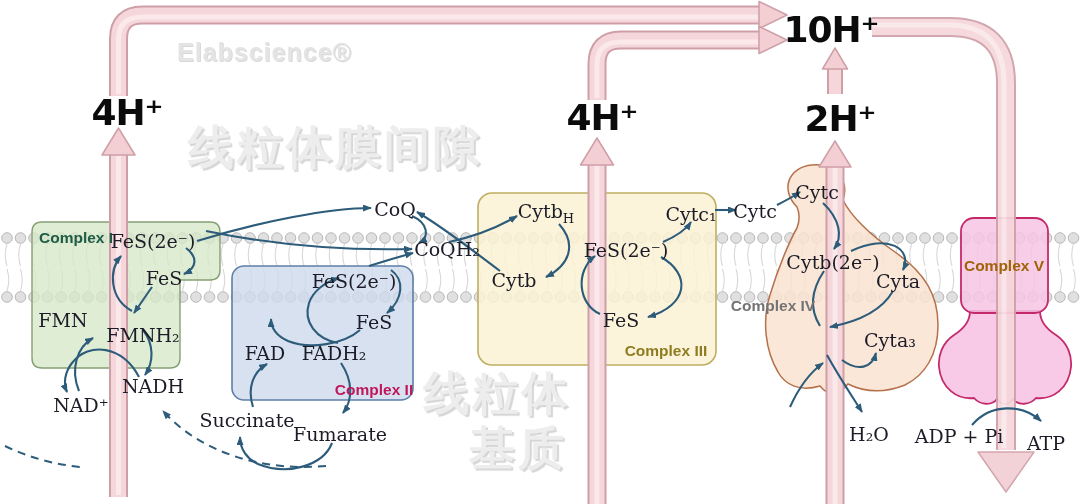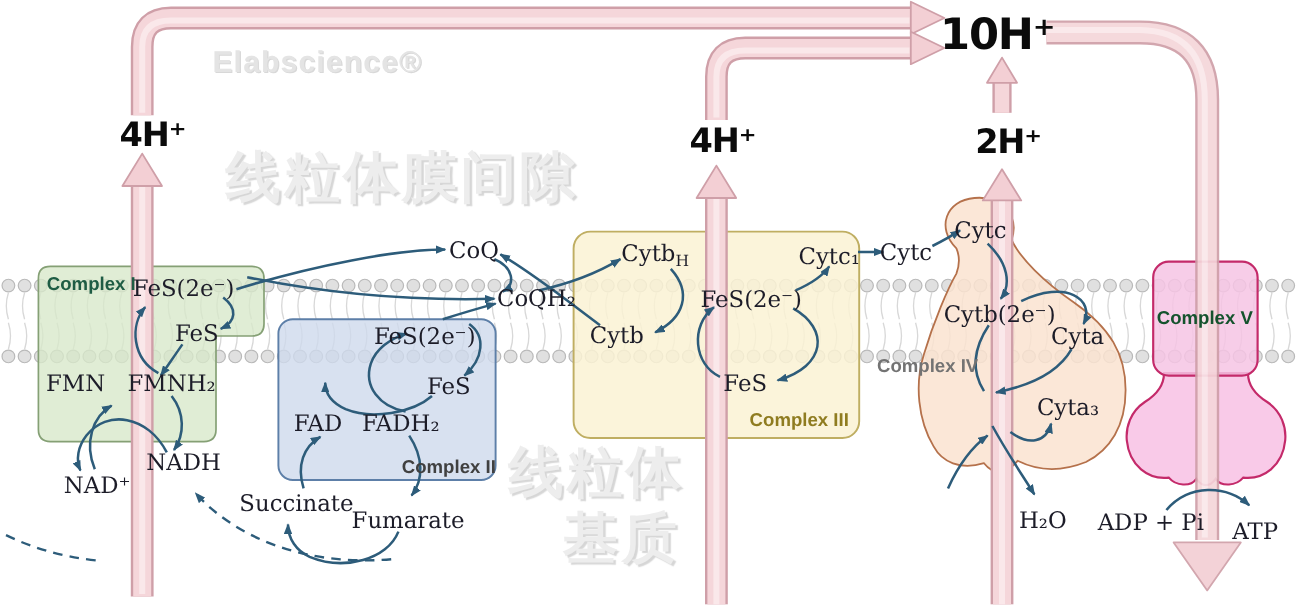"4H⁺" .hp { font-size: 28px -> 36px }
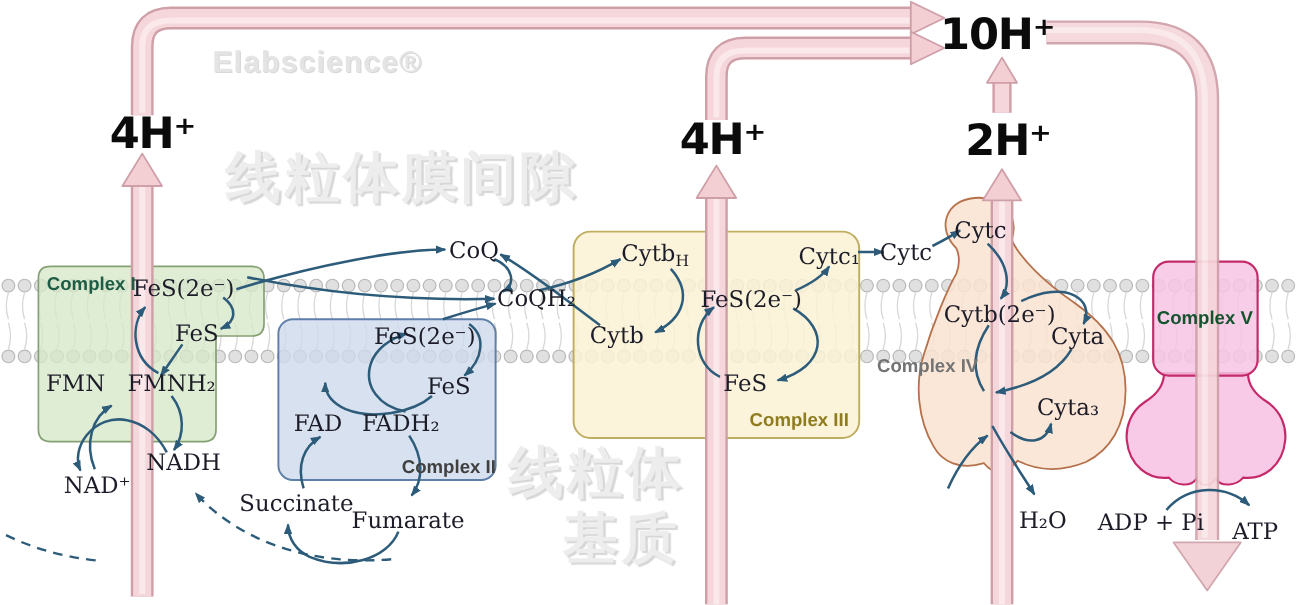"Complex V" .cx5 { color: #14532d -> #a16207 }
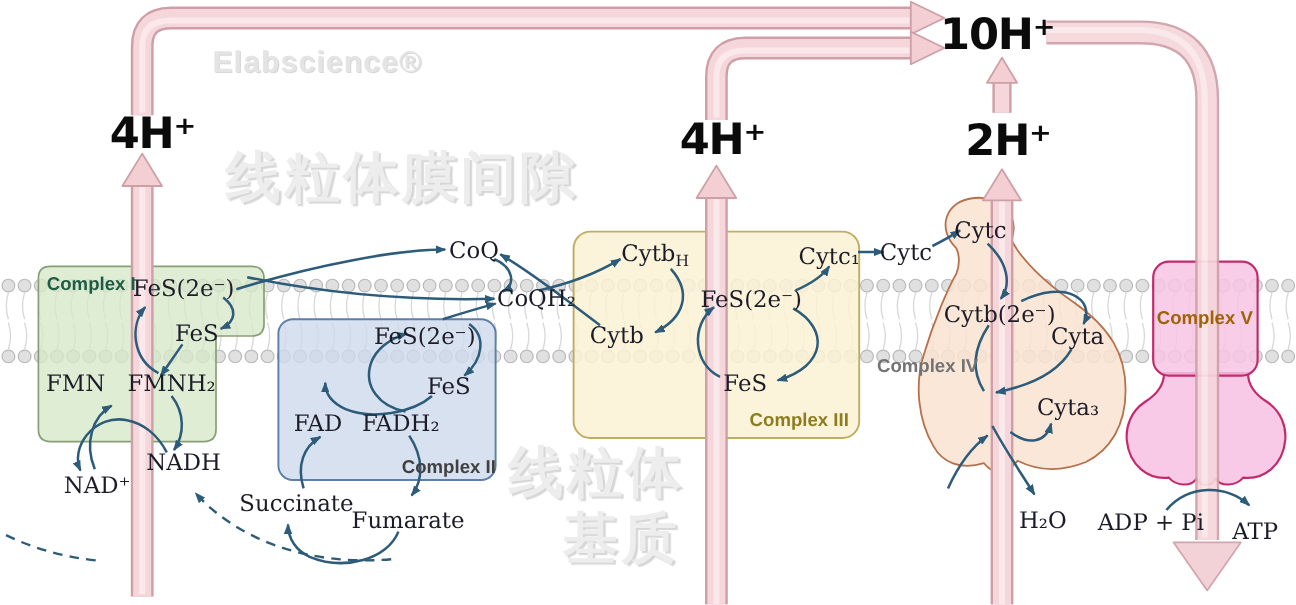"FMNH₂" div.lbl { top: 320px -> 335px }
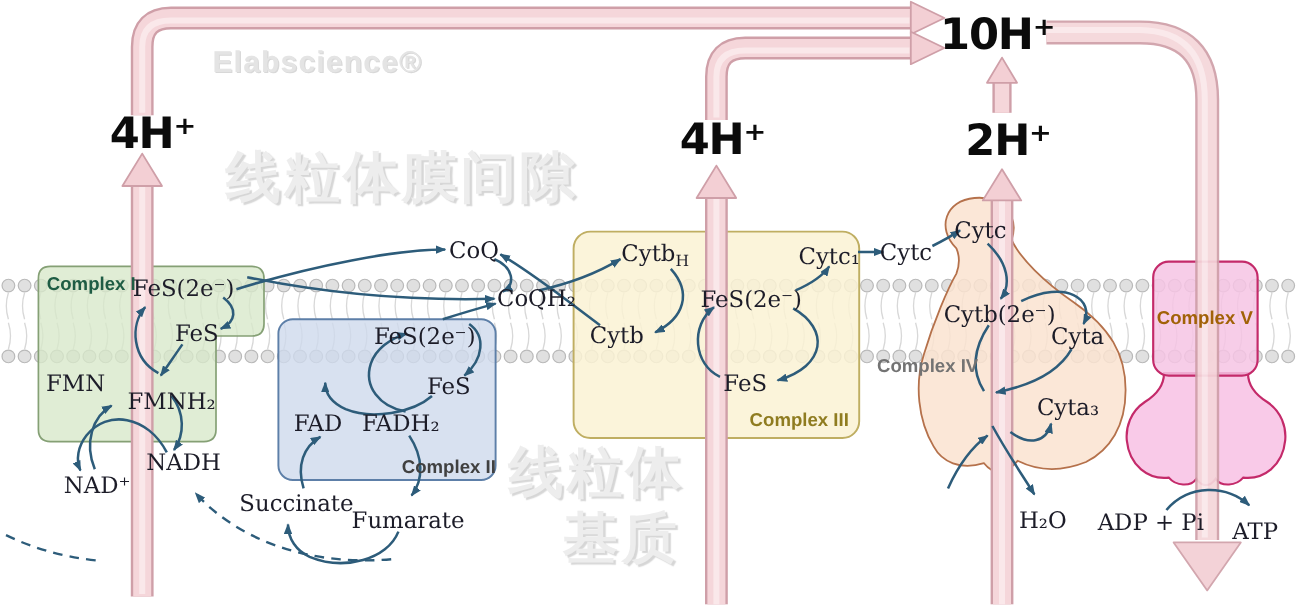"Complex II" .cx2 { color: #404040 -> #be185d }
